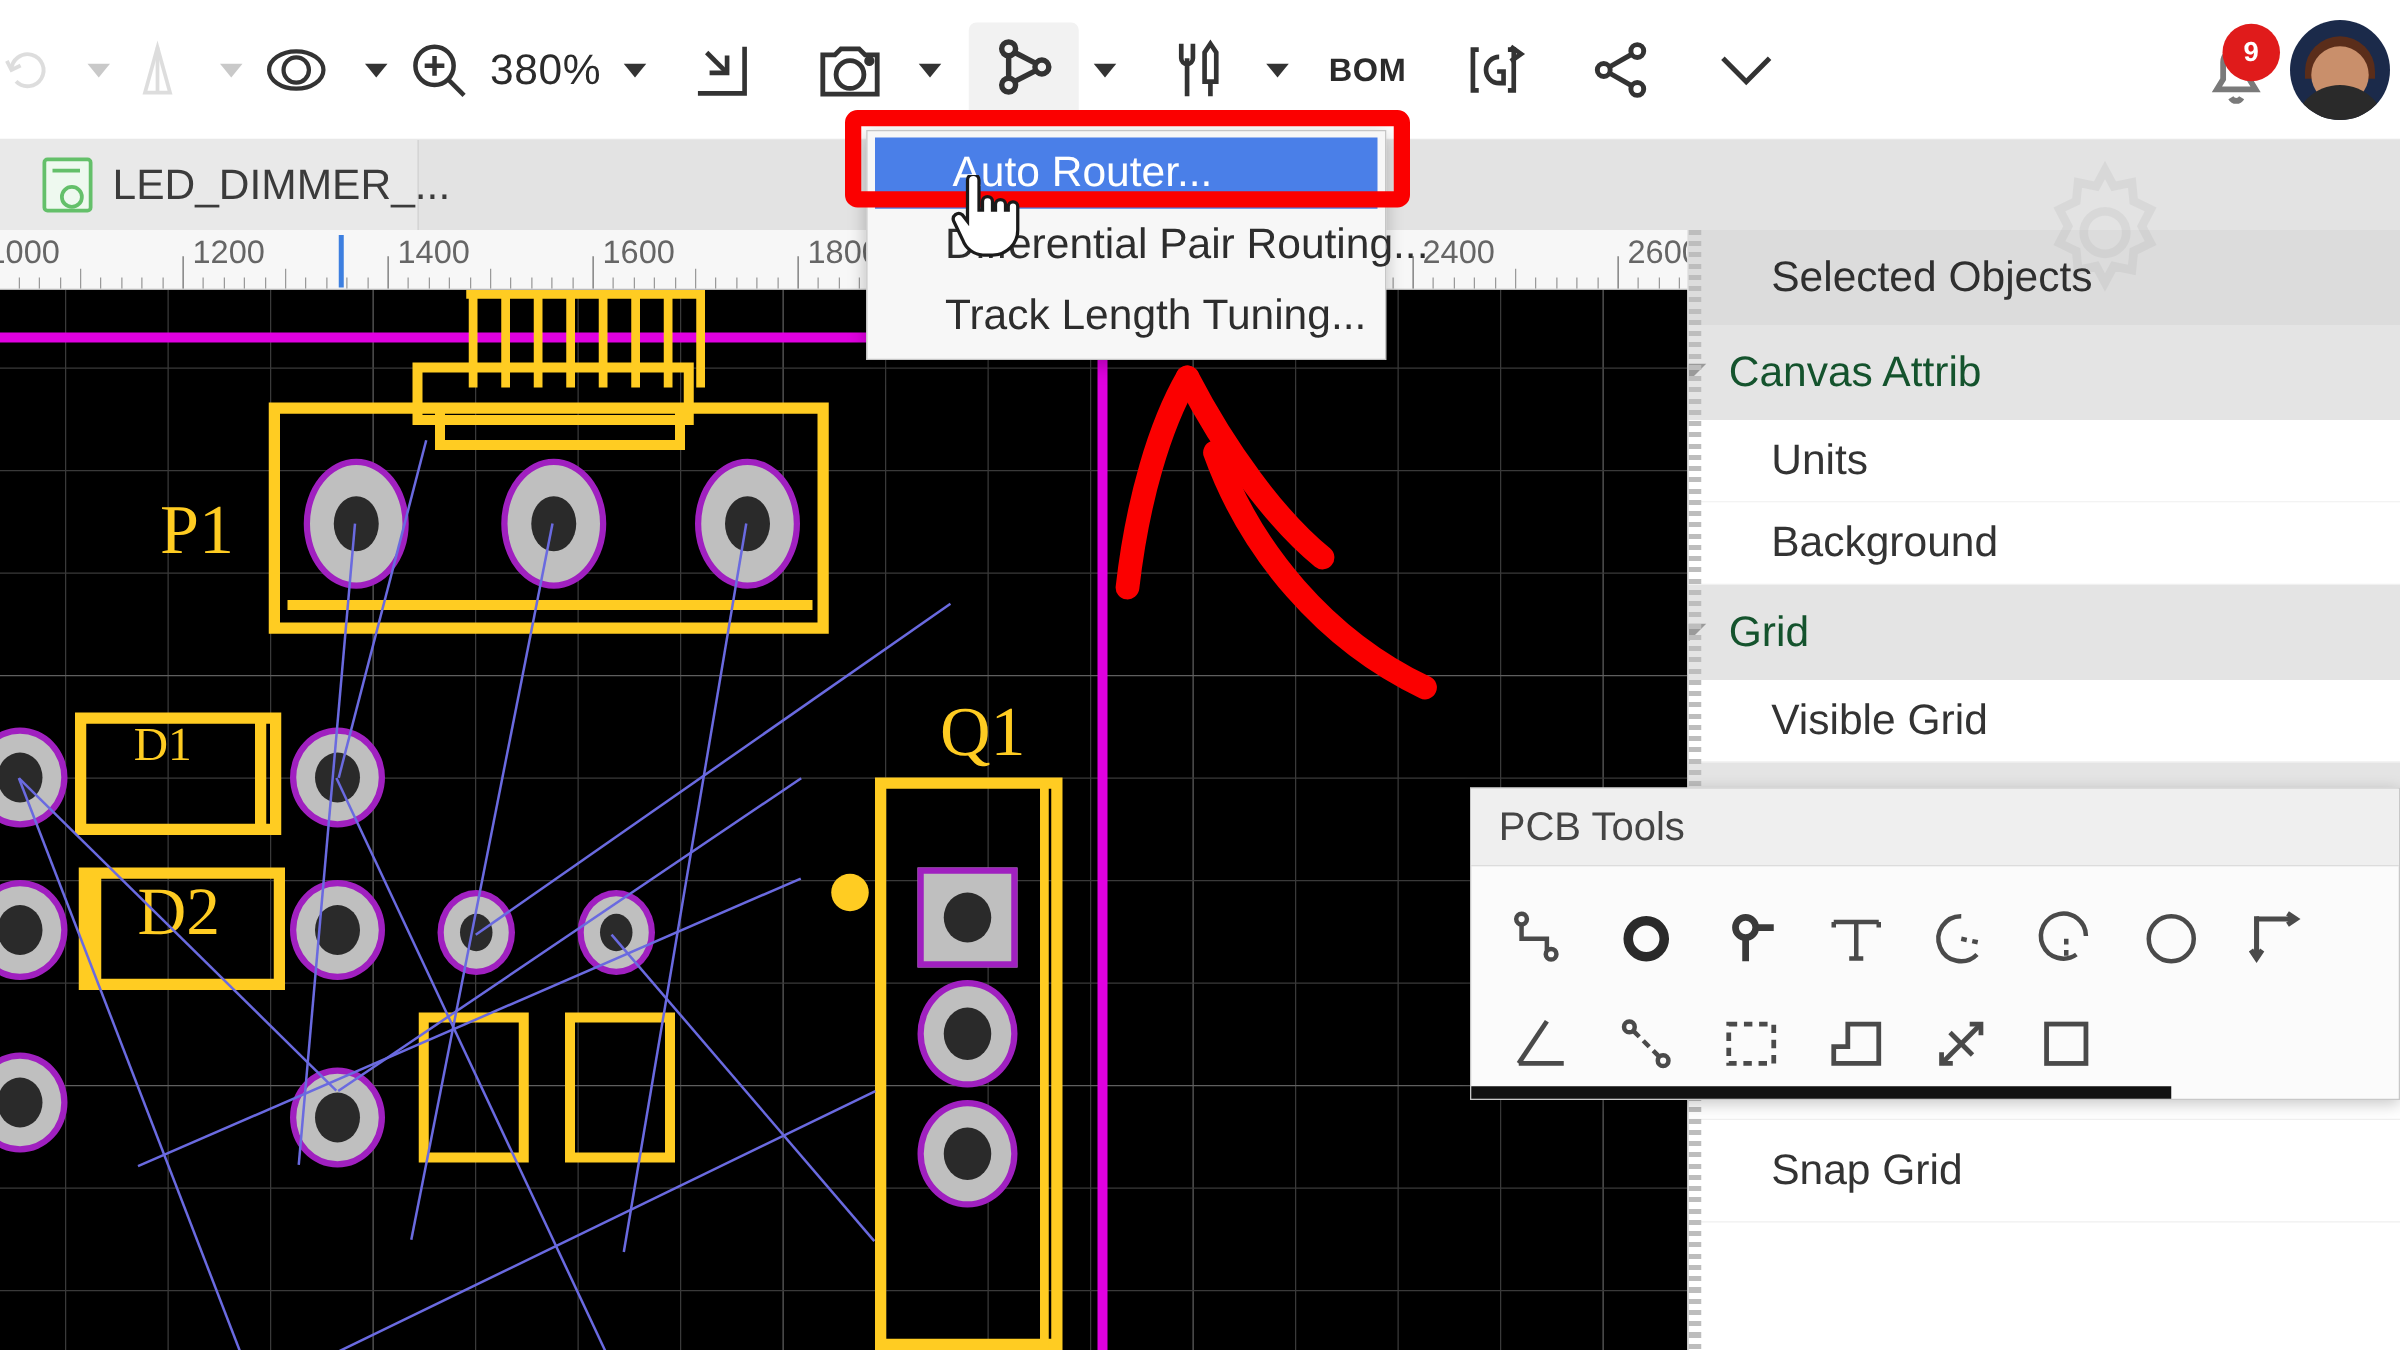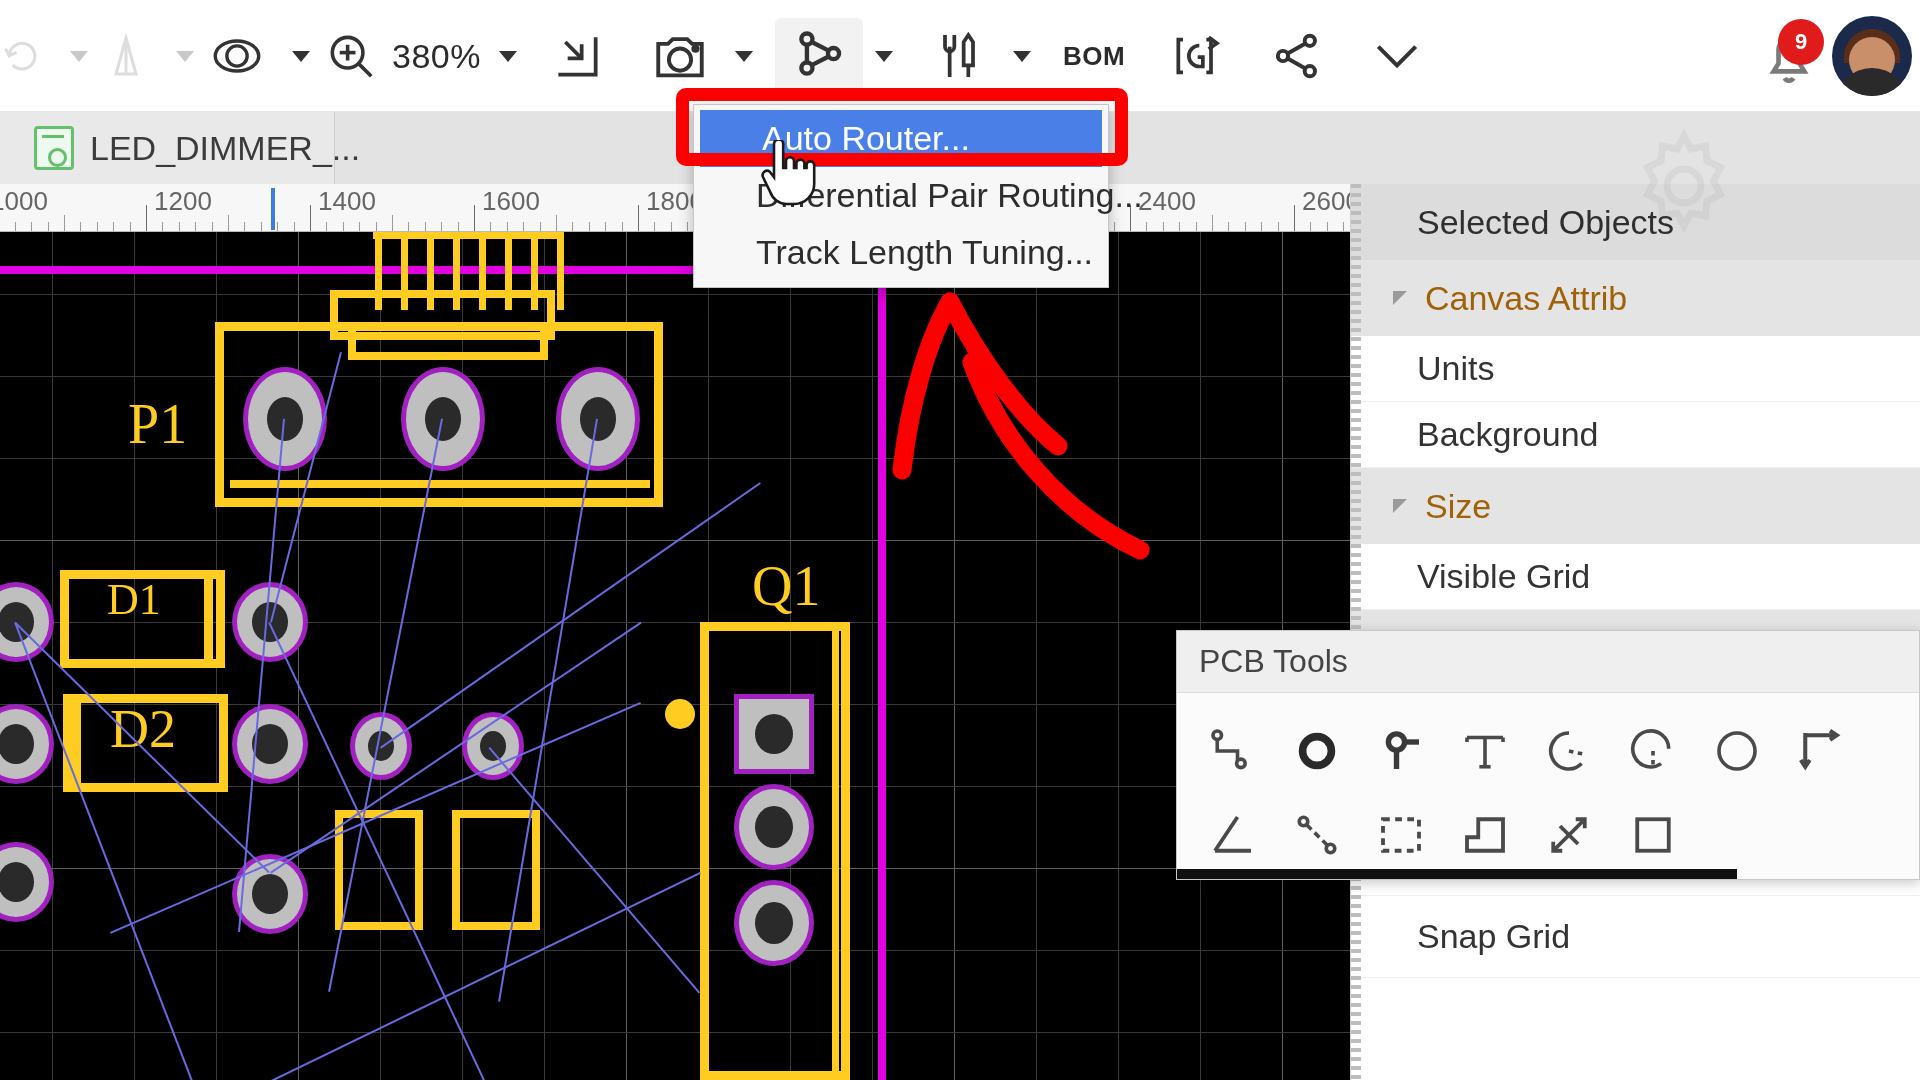"Canvas Attrib" .rp-group { color: #a16207 -> #14532d; padding-left: 42px -> none }
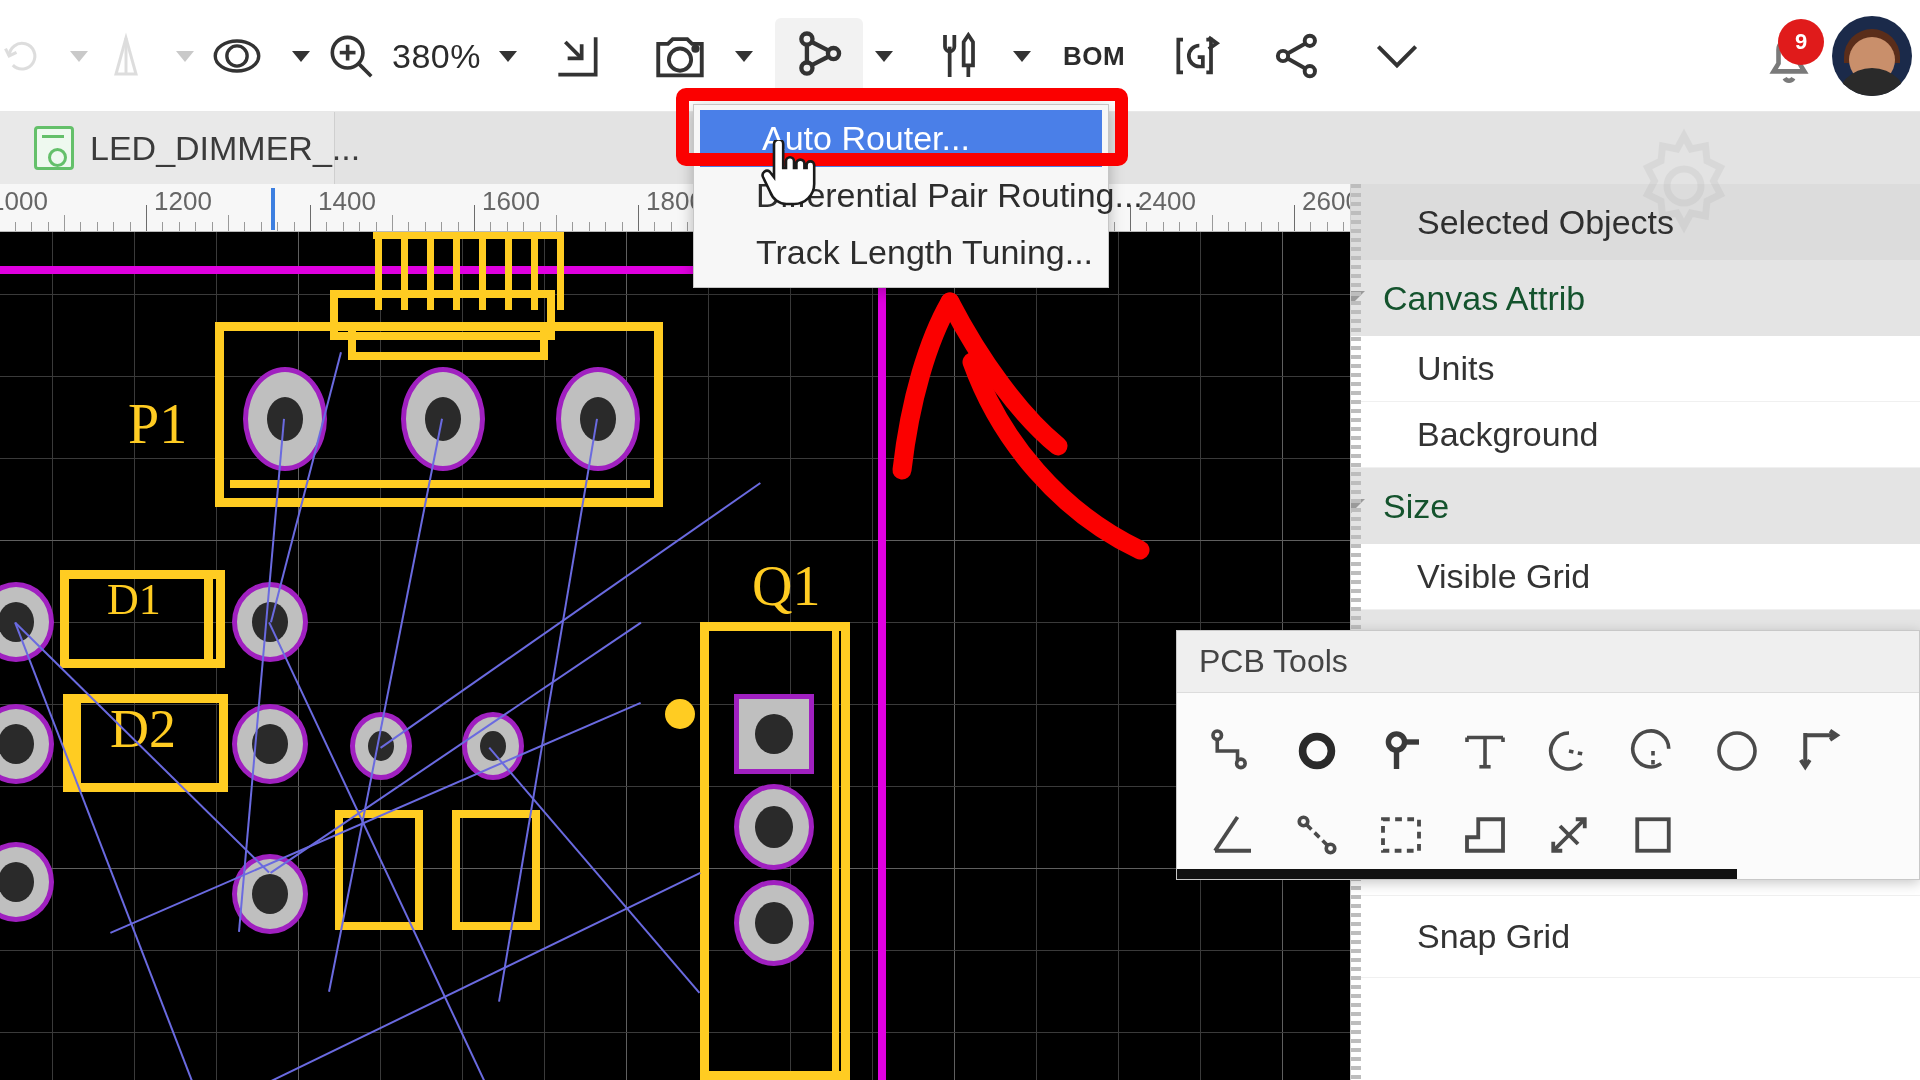"Size" span { text: Size -> Grid }
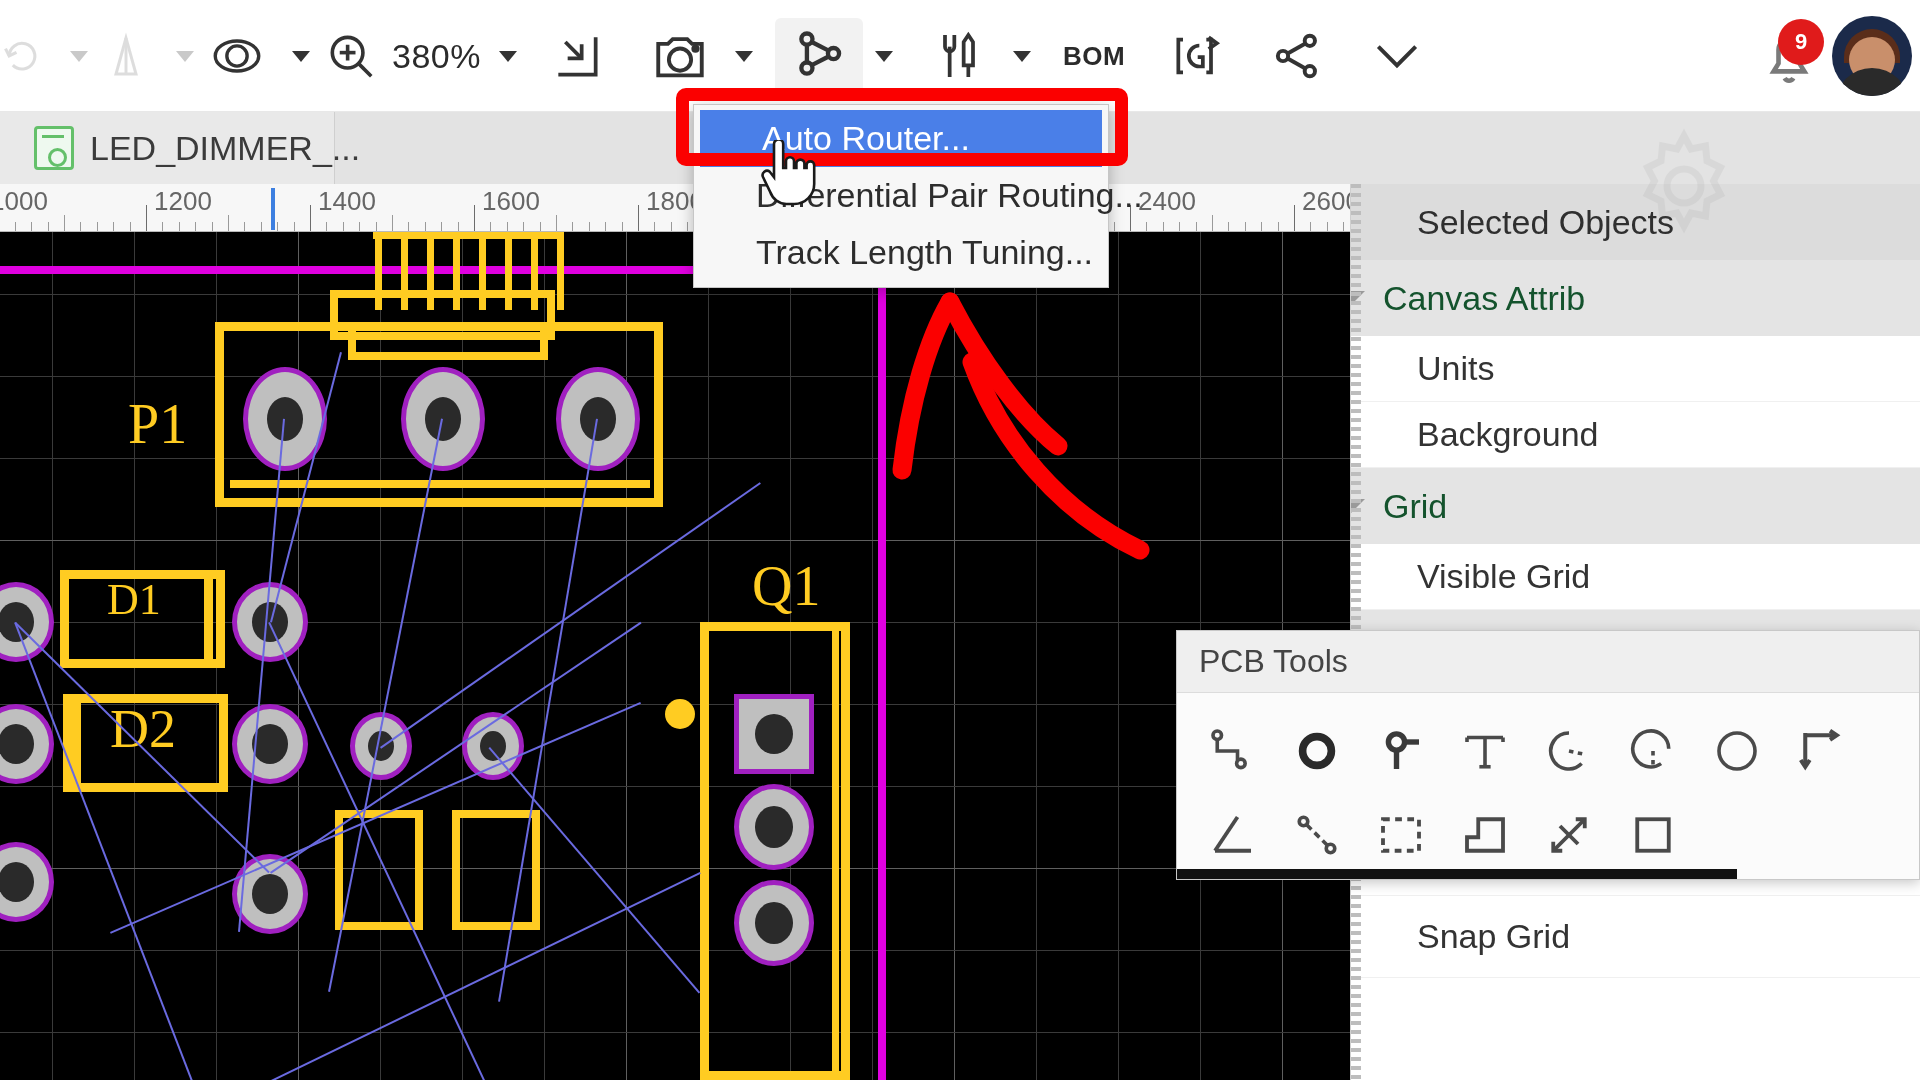"D1" div.reflabel { font-size: 44px -> 38px }
